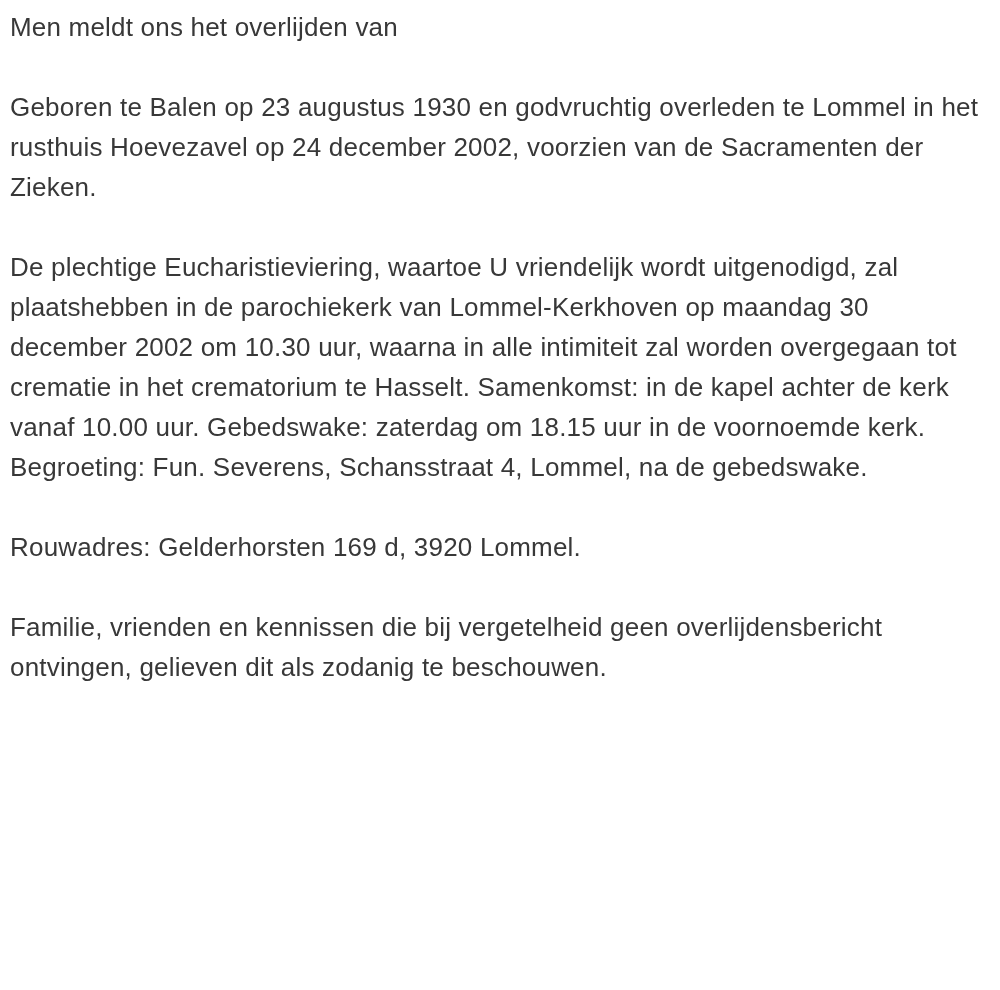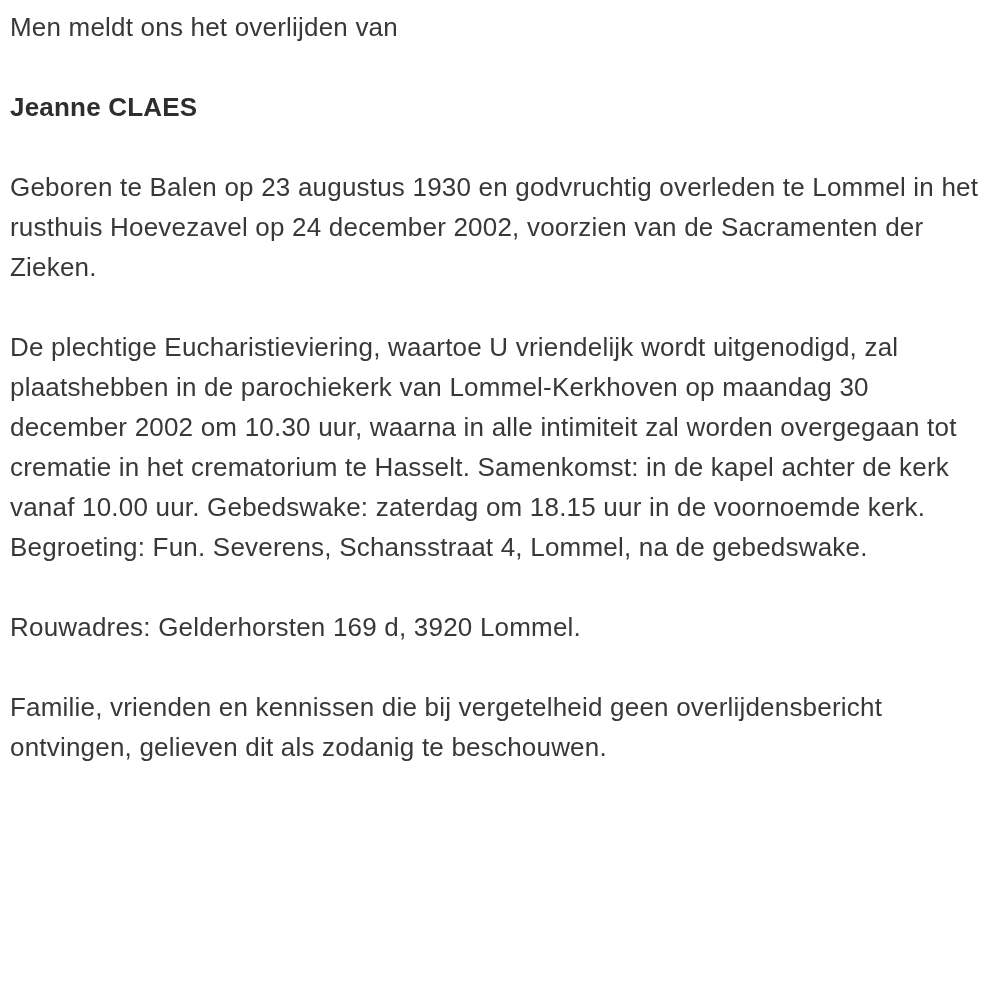"Jeanne CLAES" p.para { html: <p>Jeanne CLAES</p> -> none }
